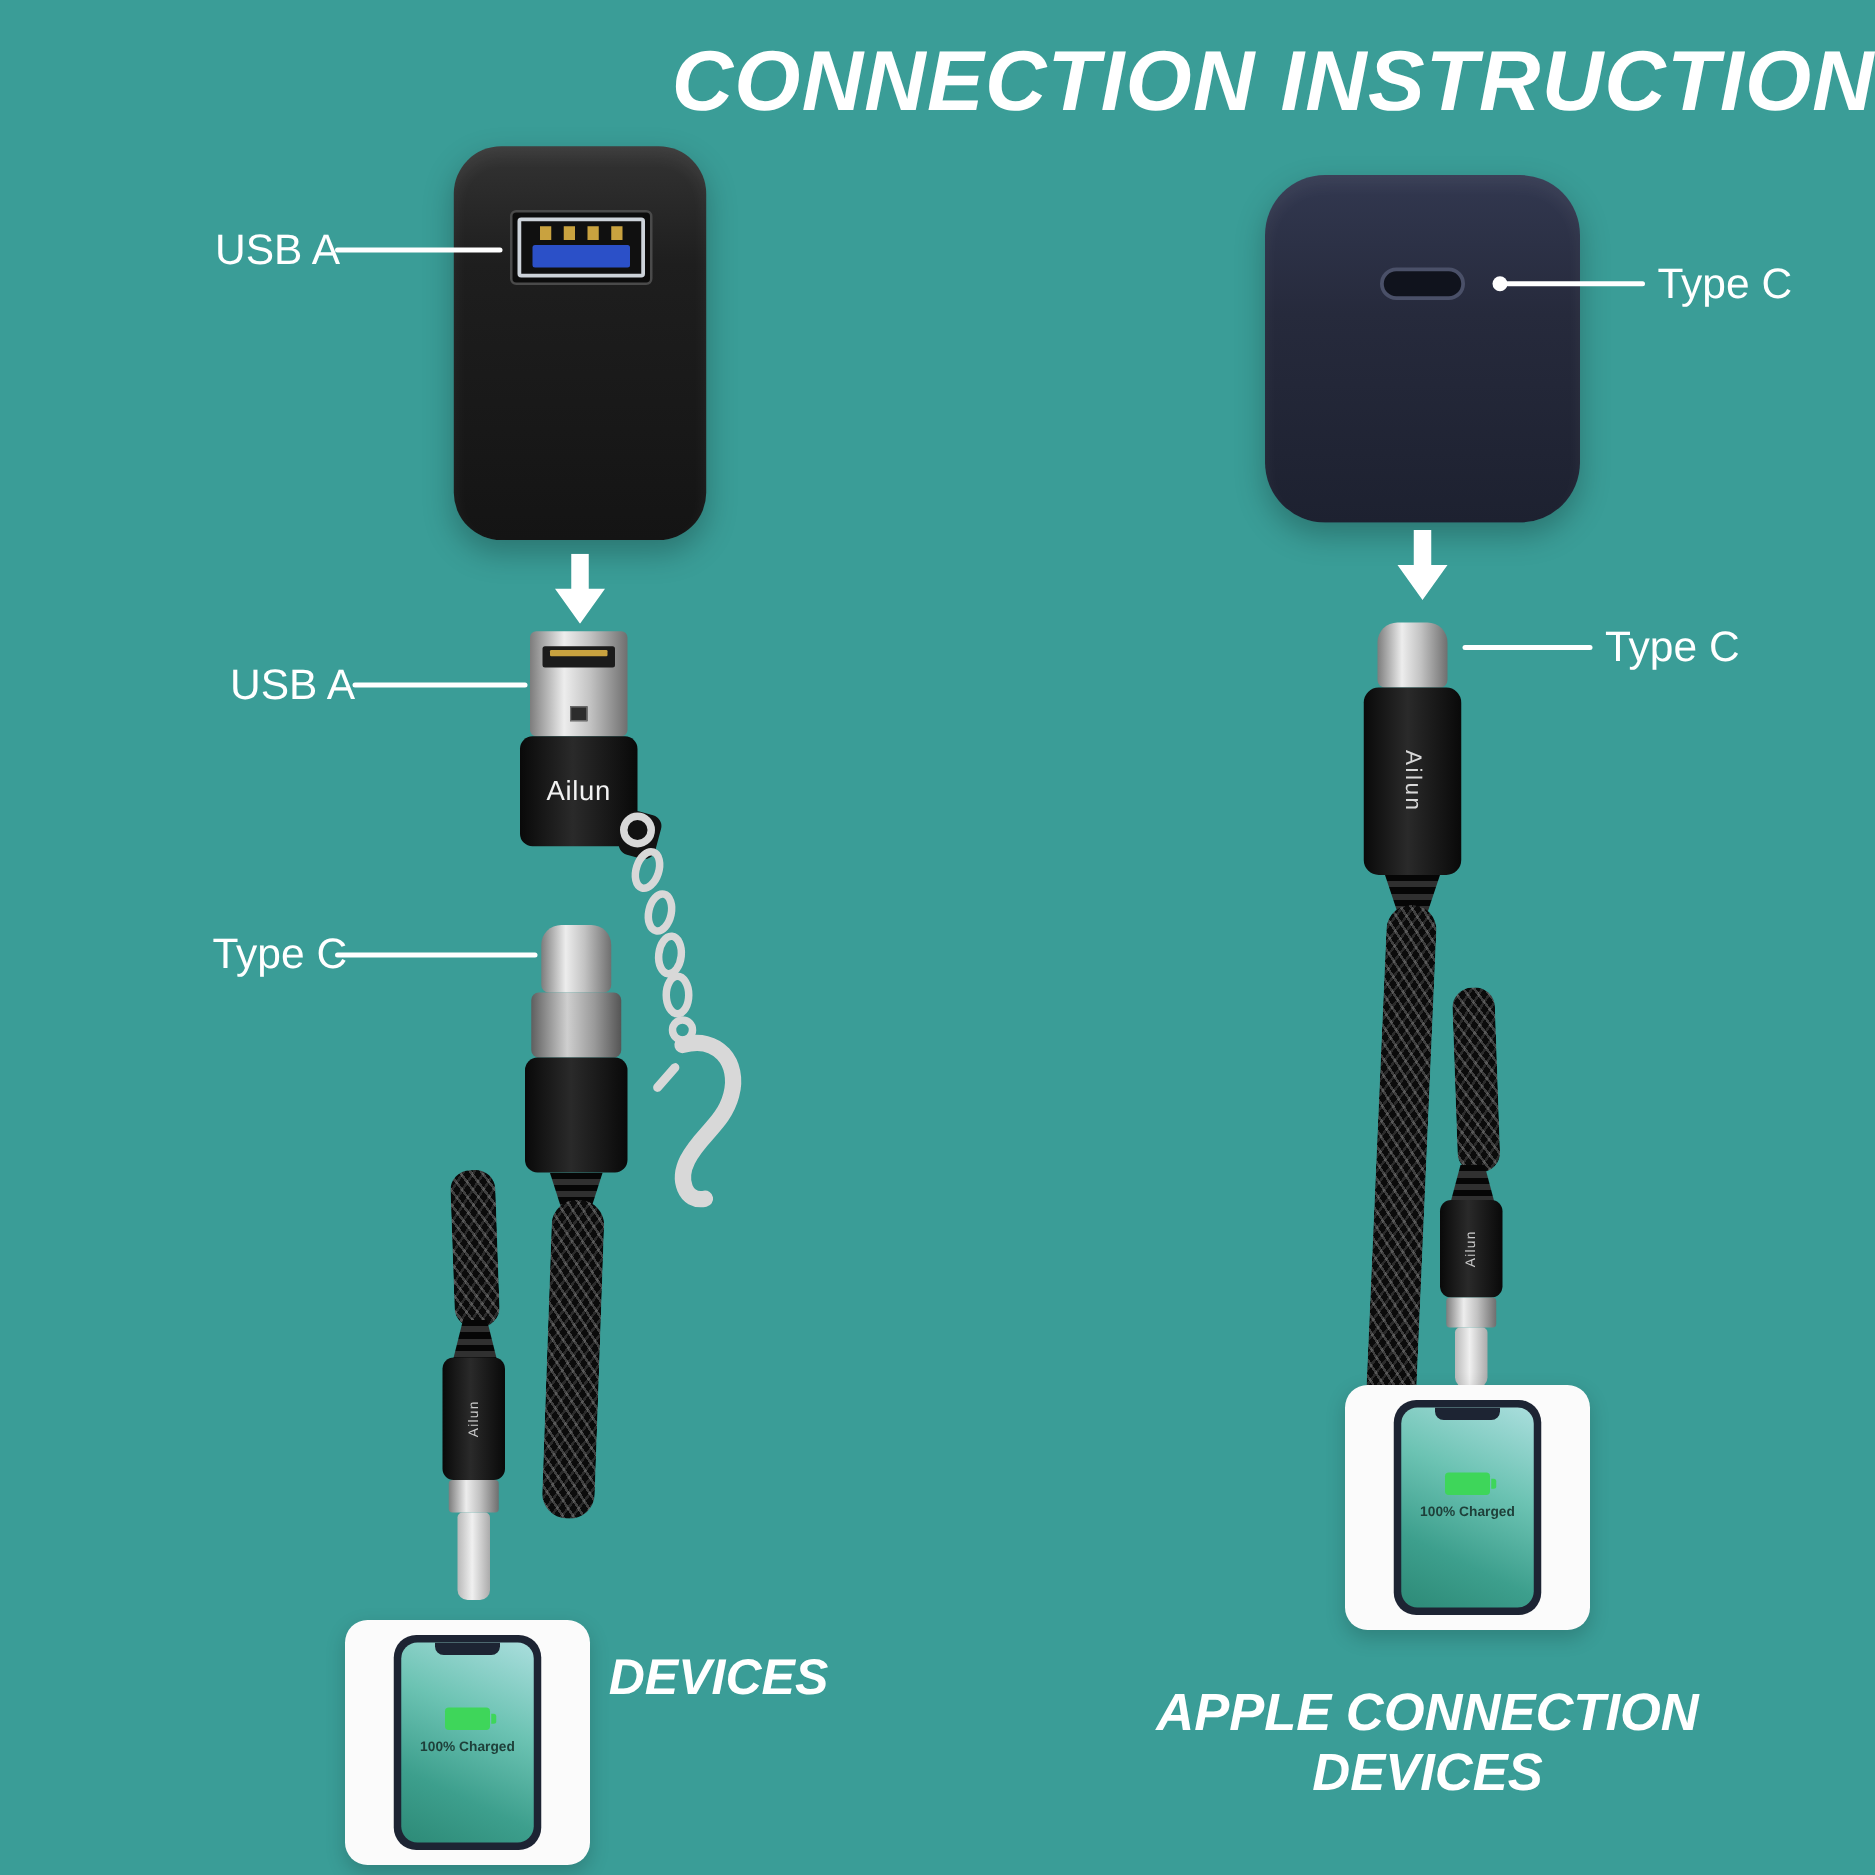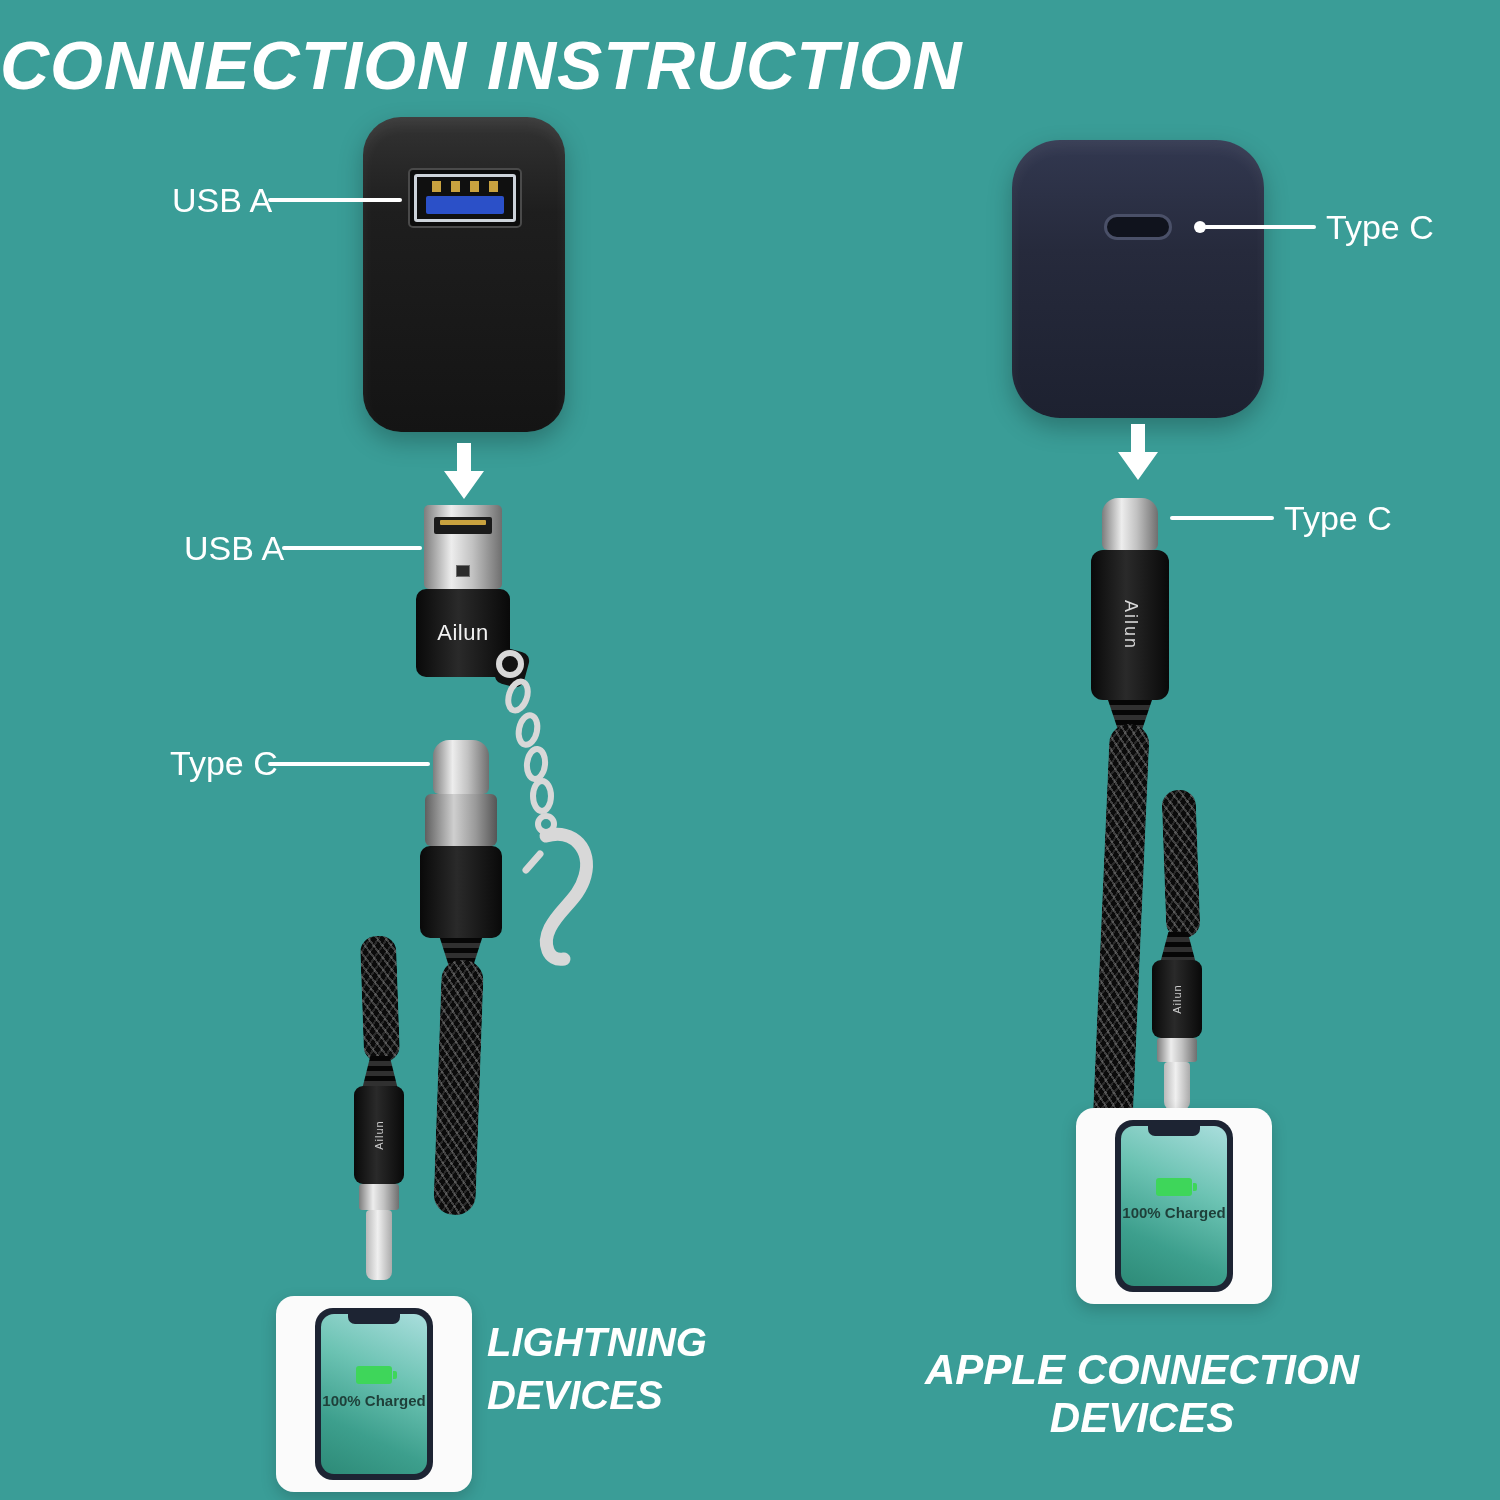"CONNECTION INSTRUCTION" .title { text-align: left -> right }
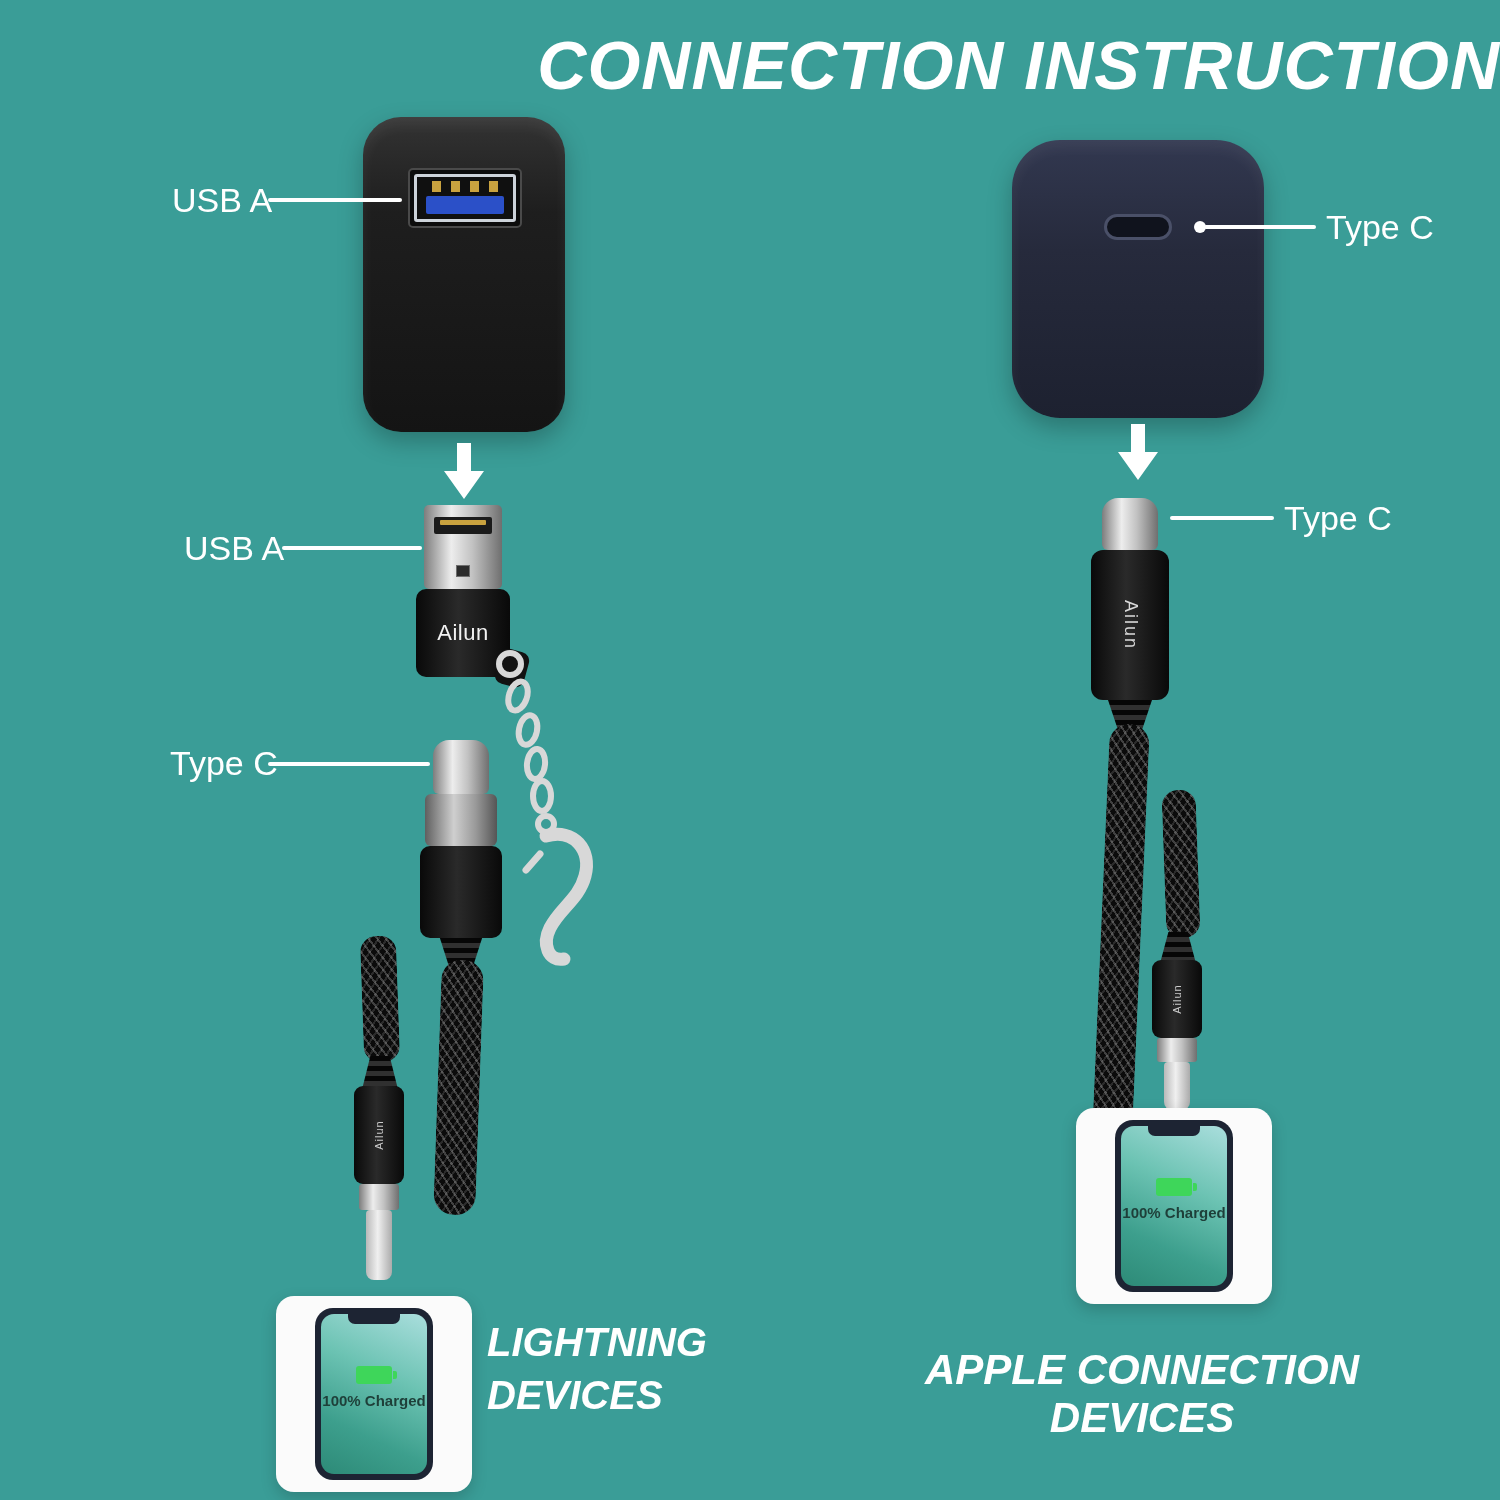"100% Charged" .charge-text { font-size: 15px -> 11px }
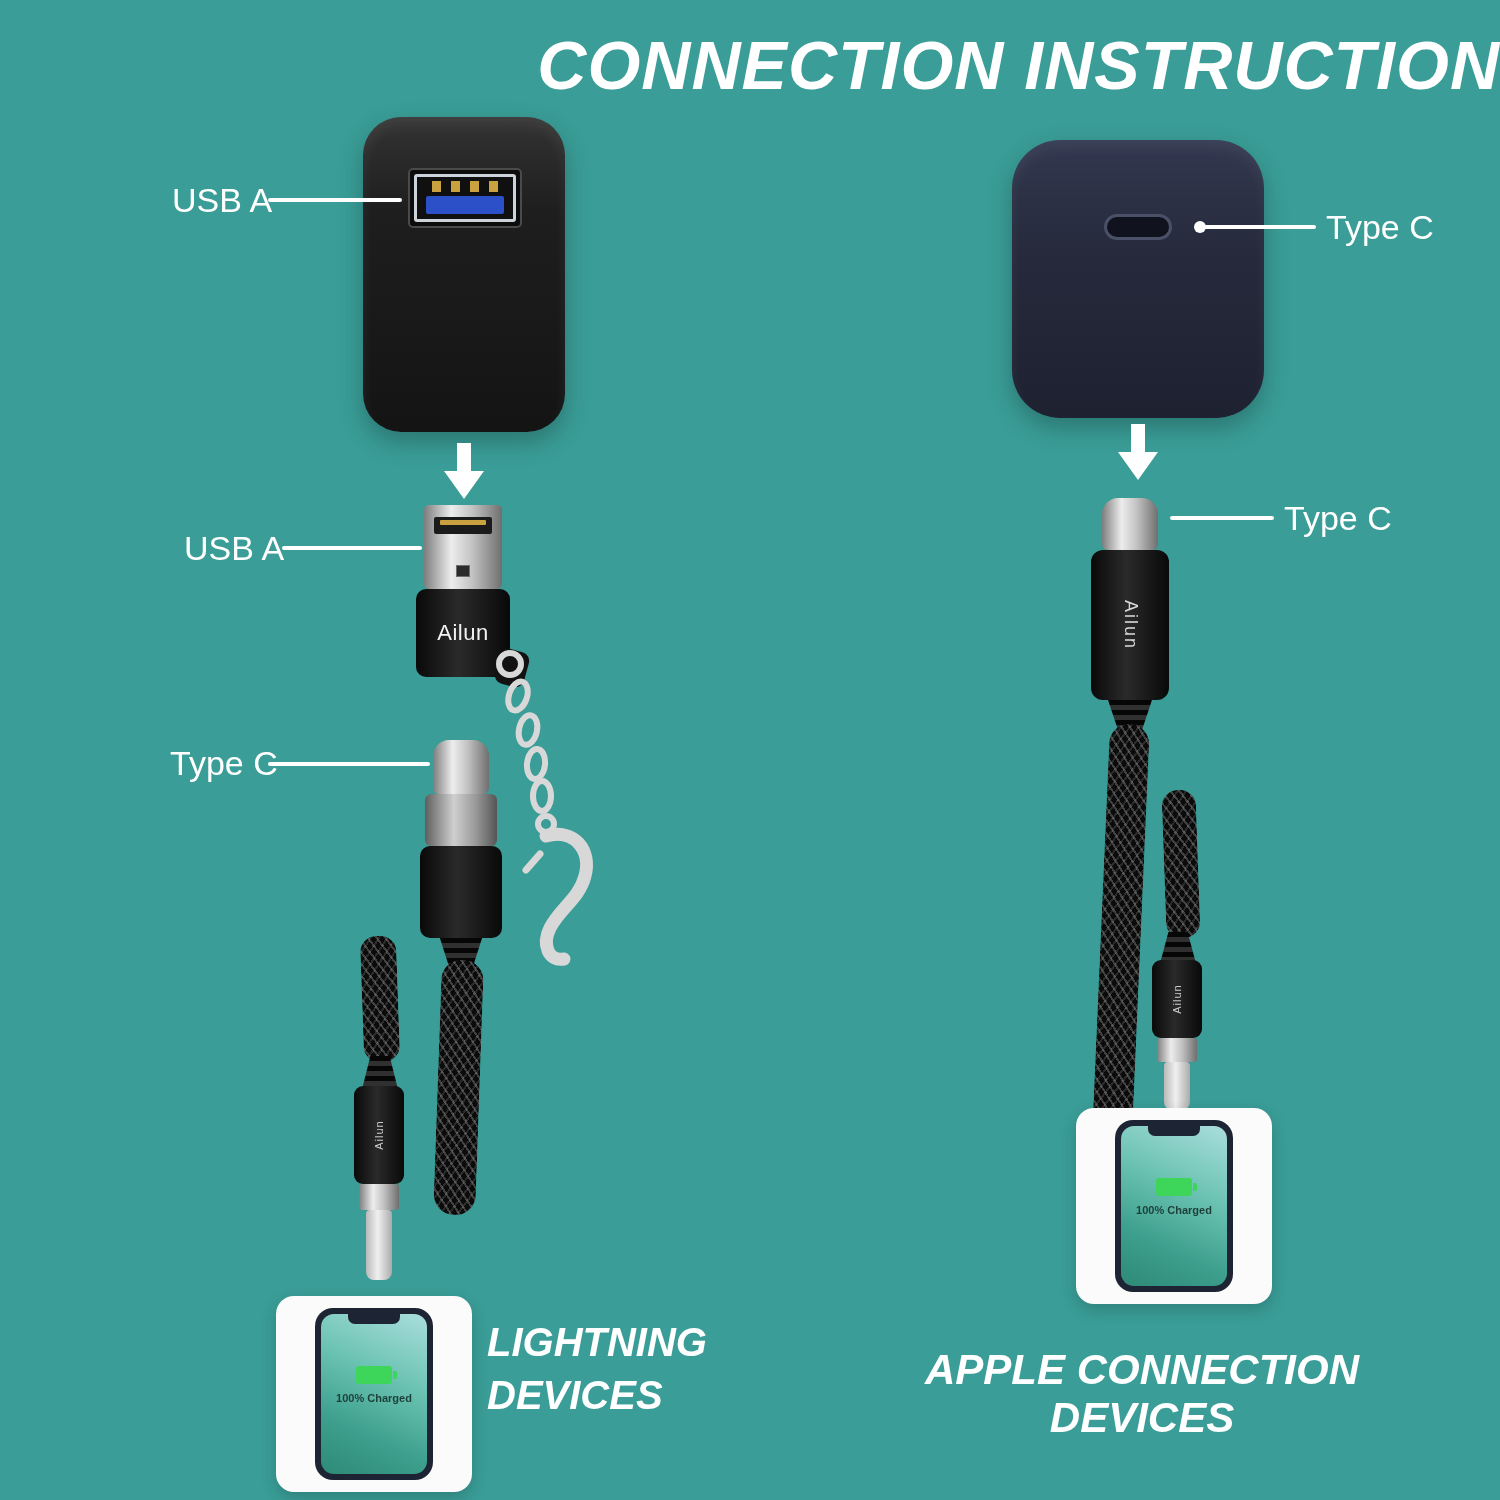"LIGHTNING" div { html: <div>LIGHTNING</div> -> none }
